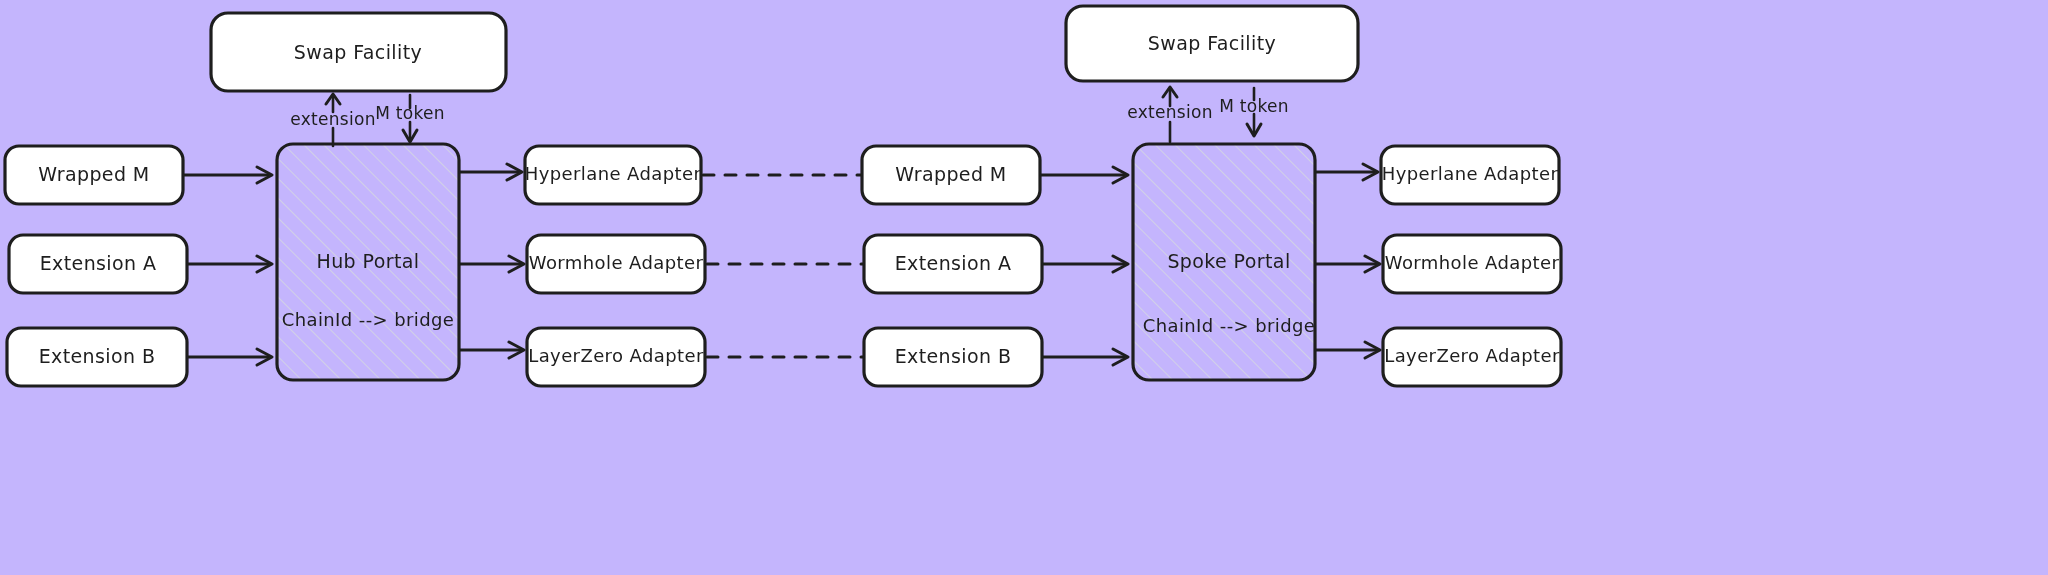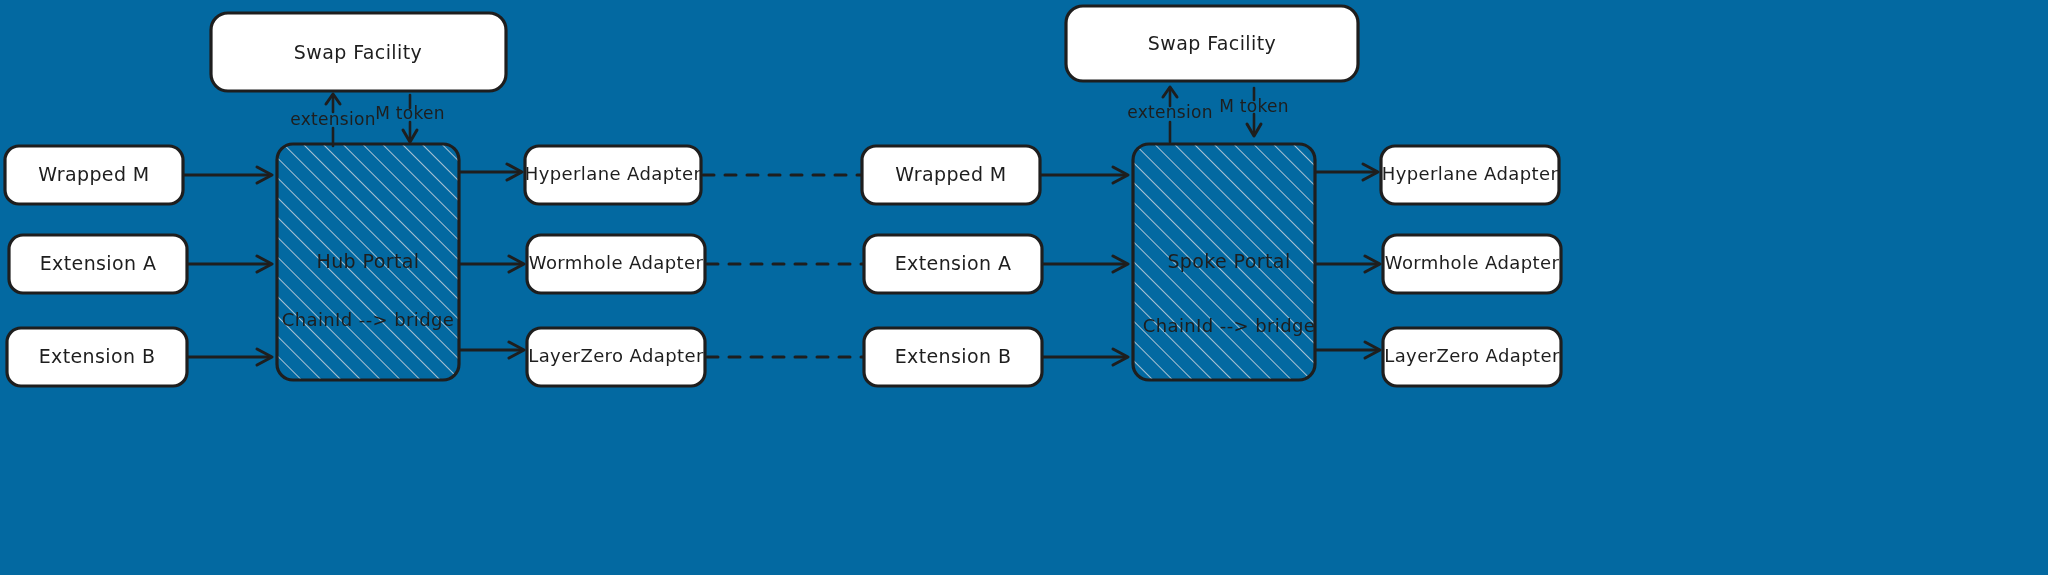"Swap Facility" #canvas { background: #0369a1 -> #c4b5fd }
